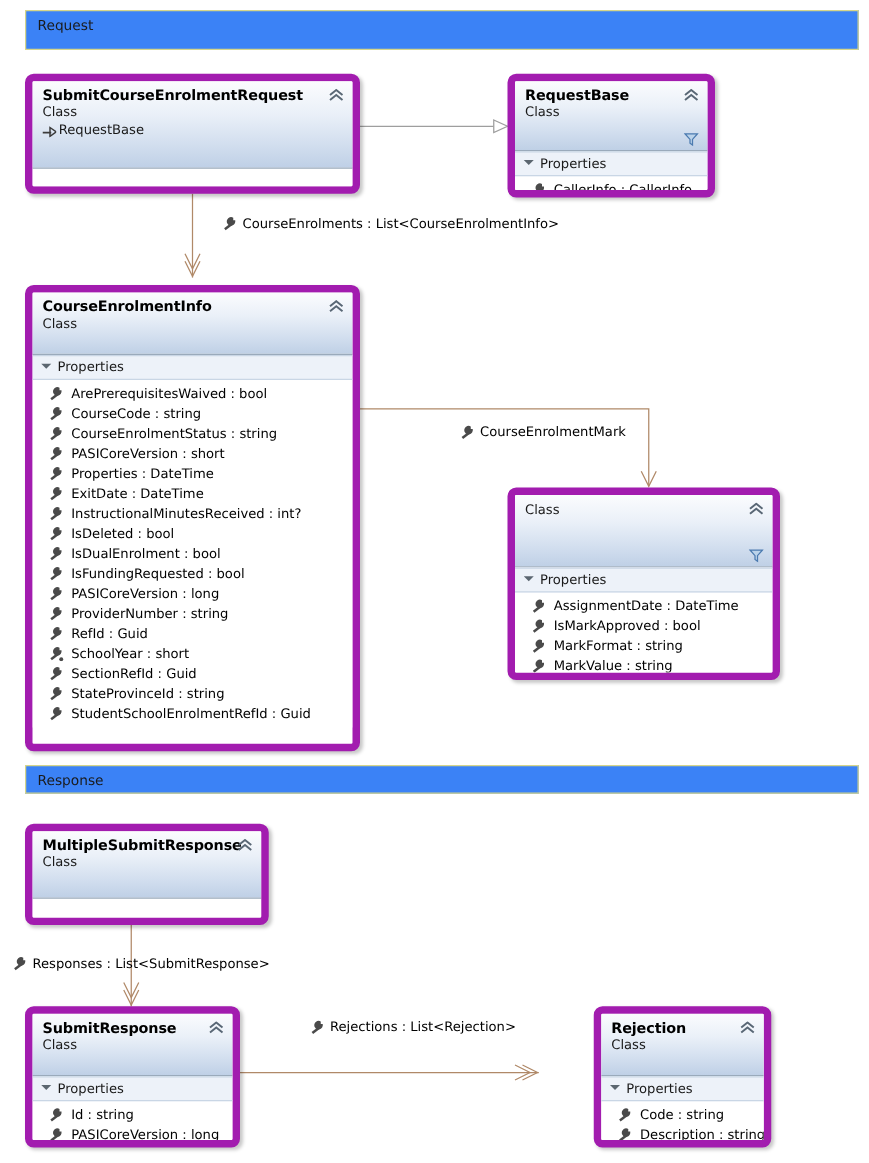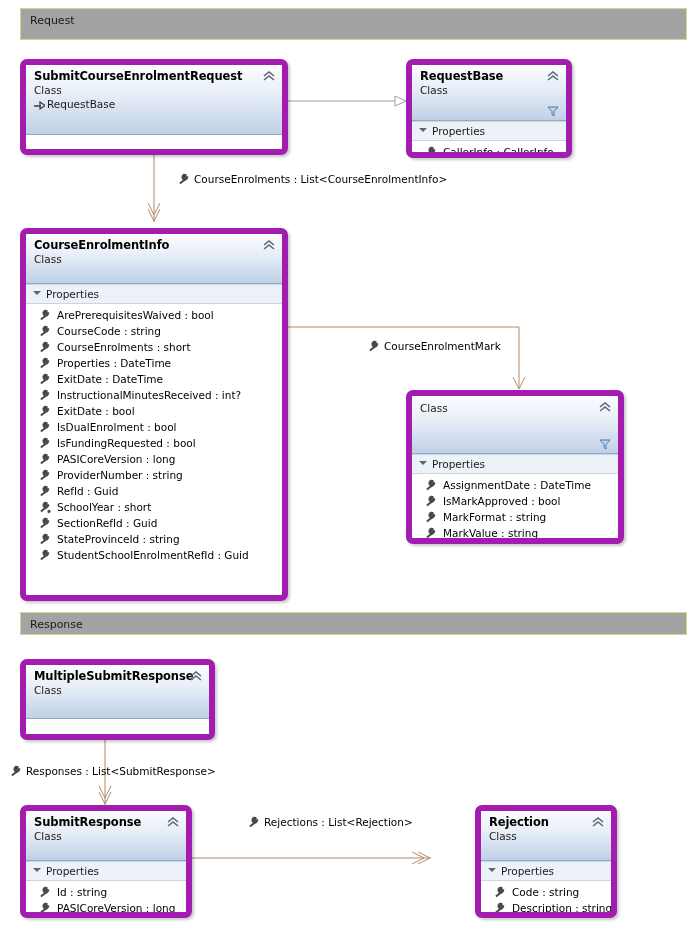"Request" .banner { background: #a3a3a3 -> #3b82f6 }
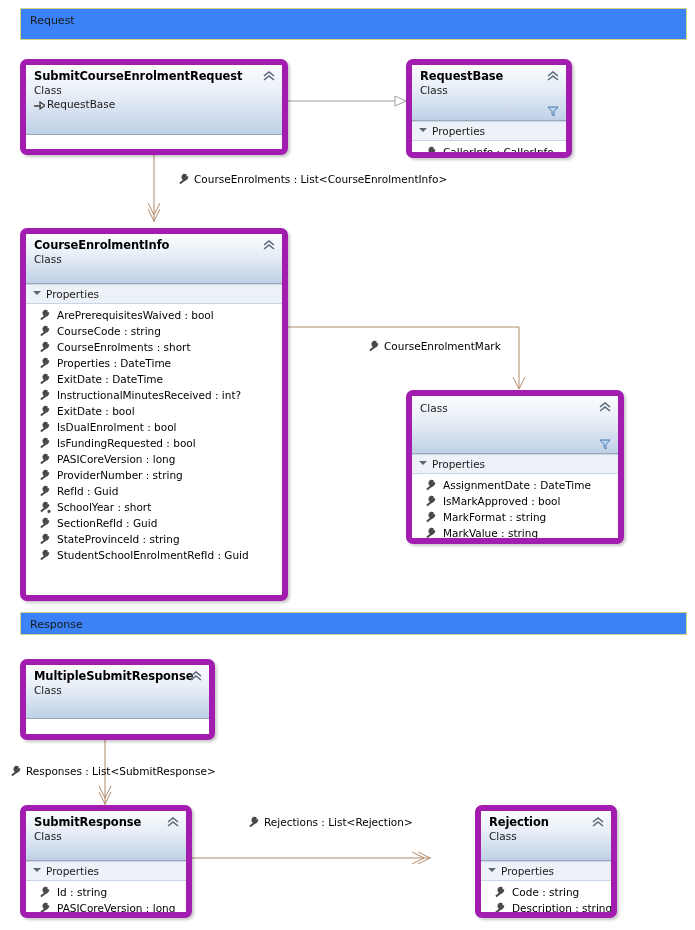"CourseEnrolmentStatus : string" div.member { html: none -> <div><svg> <path></path> <rect></rect> </svg><span>CourseEnrolmentStatus : string</span></div> }
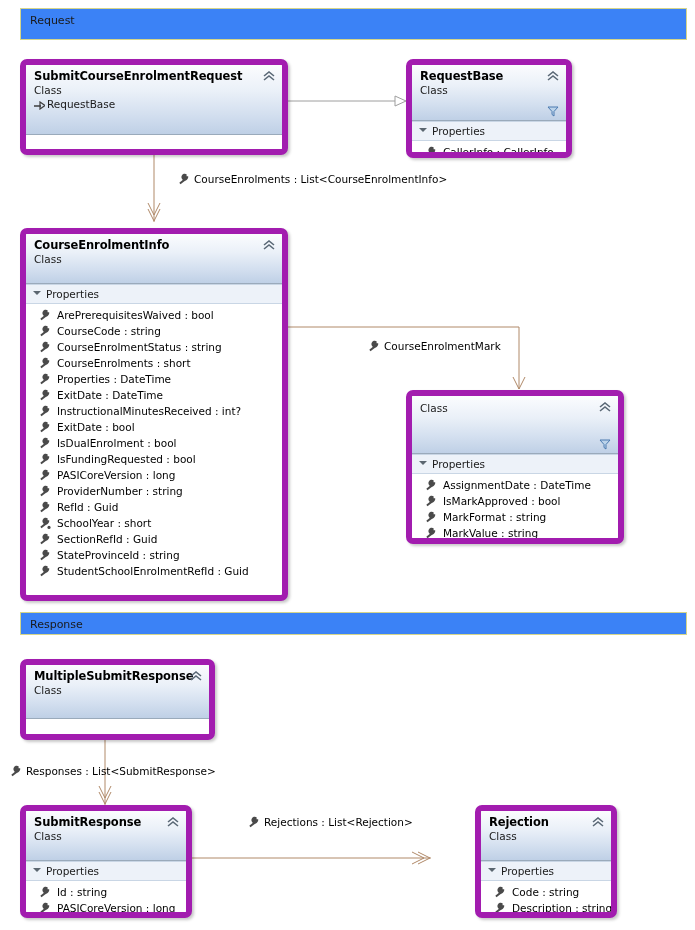"CourseEnrolments : short" span { text: CourseEnrolments -> PASICoreVersion }
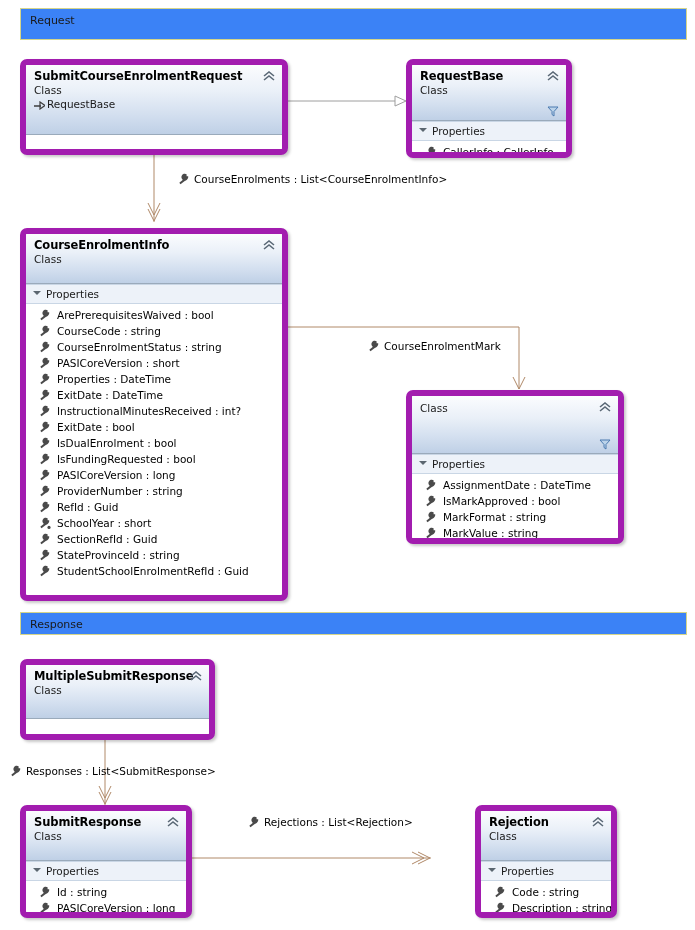"ExitDate : bool" span { text: ExitDate -> IsDeleted }
